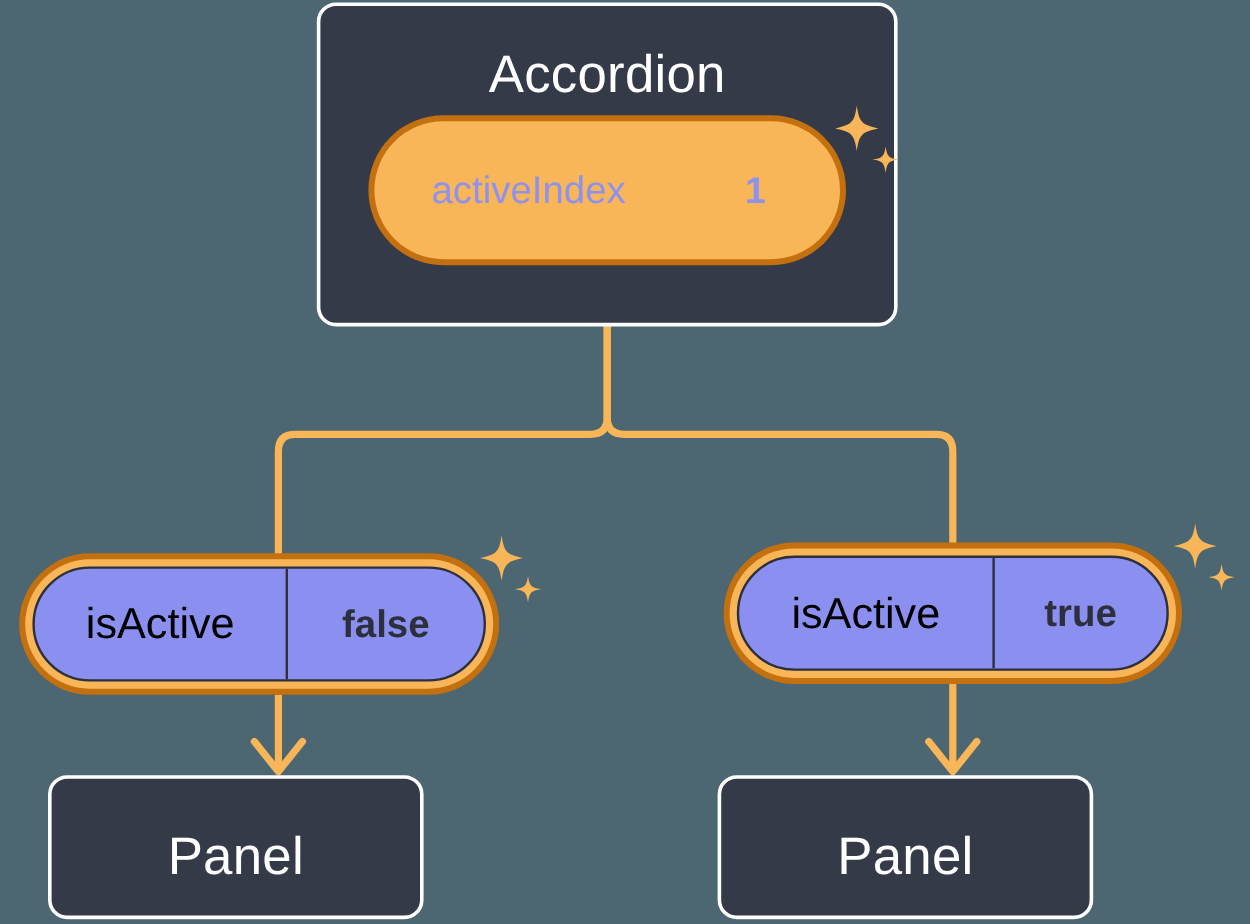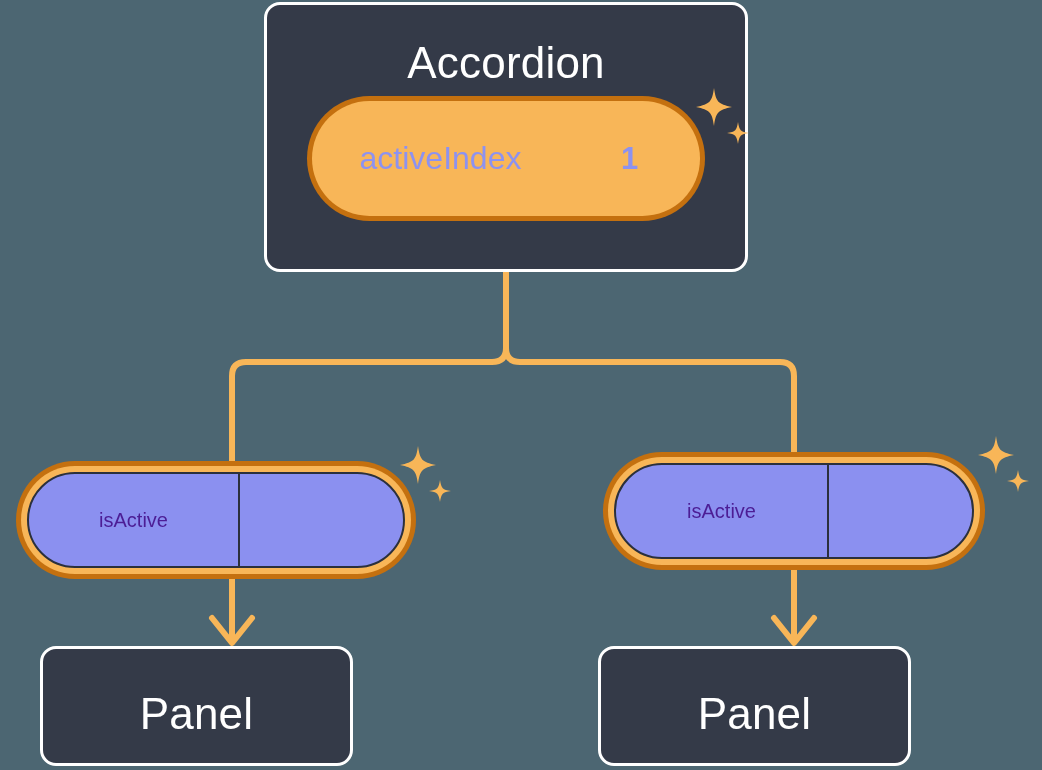"isActive" .pill-purple .pill-key { color: #4c1d95 -> #000000; font-size: 20px -> 36px }
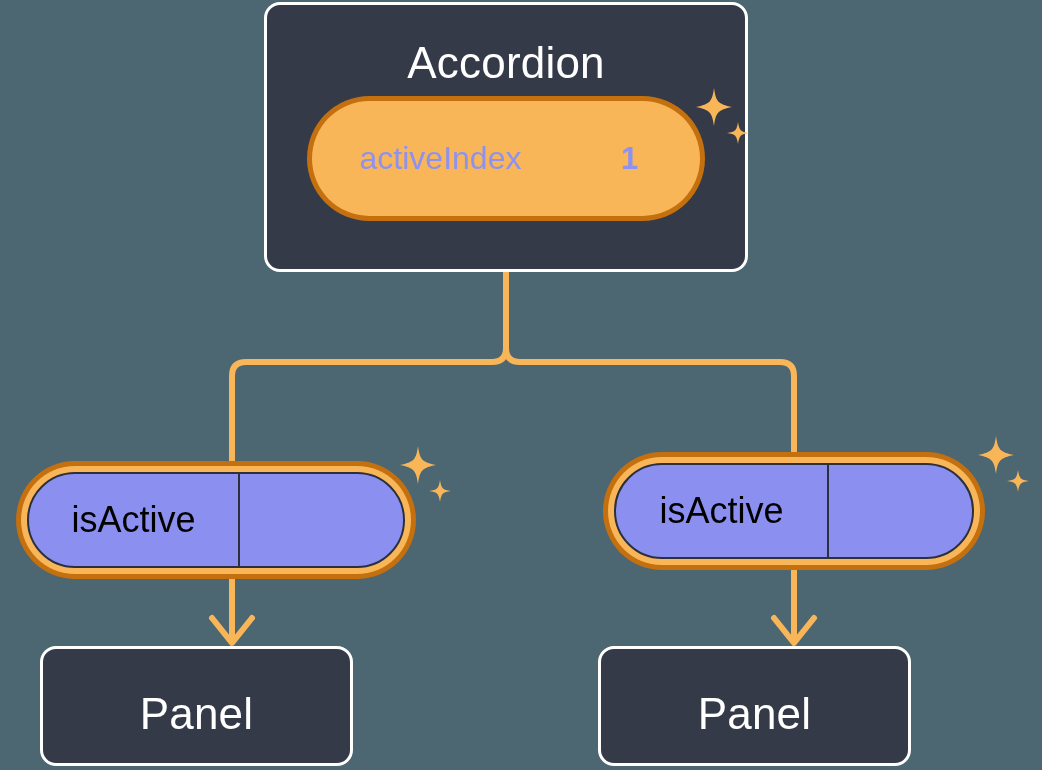"false" div.pill-val { html: none -> <div>false</div> }
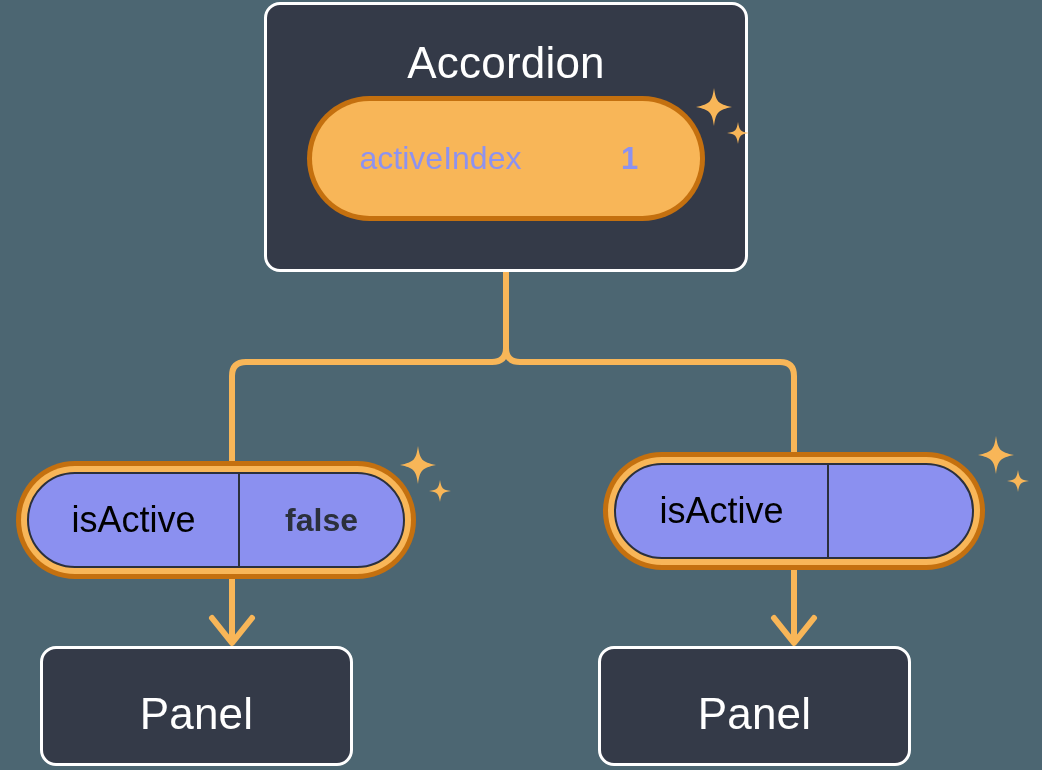"true" div.pill-val { html: none -> <div>true</div> }
